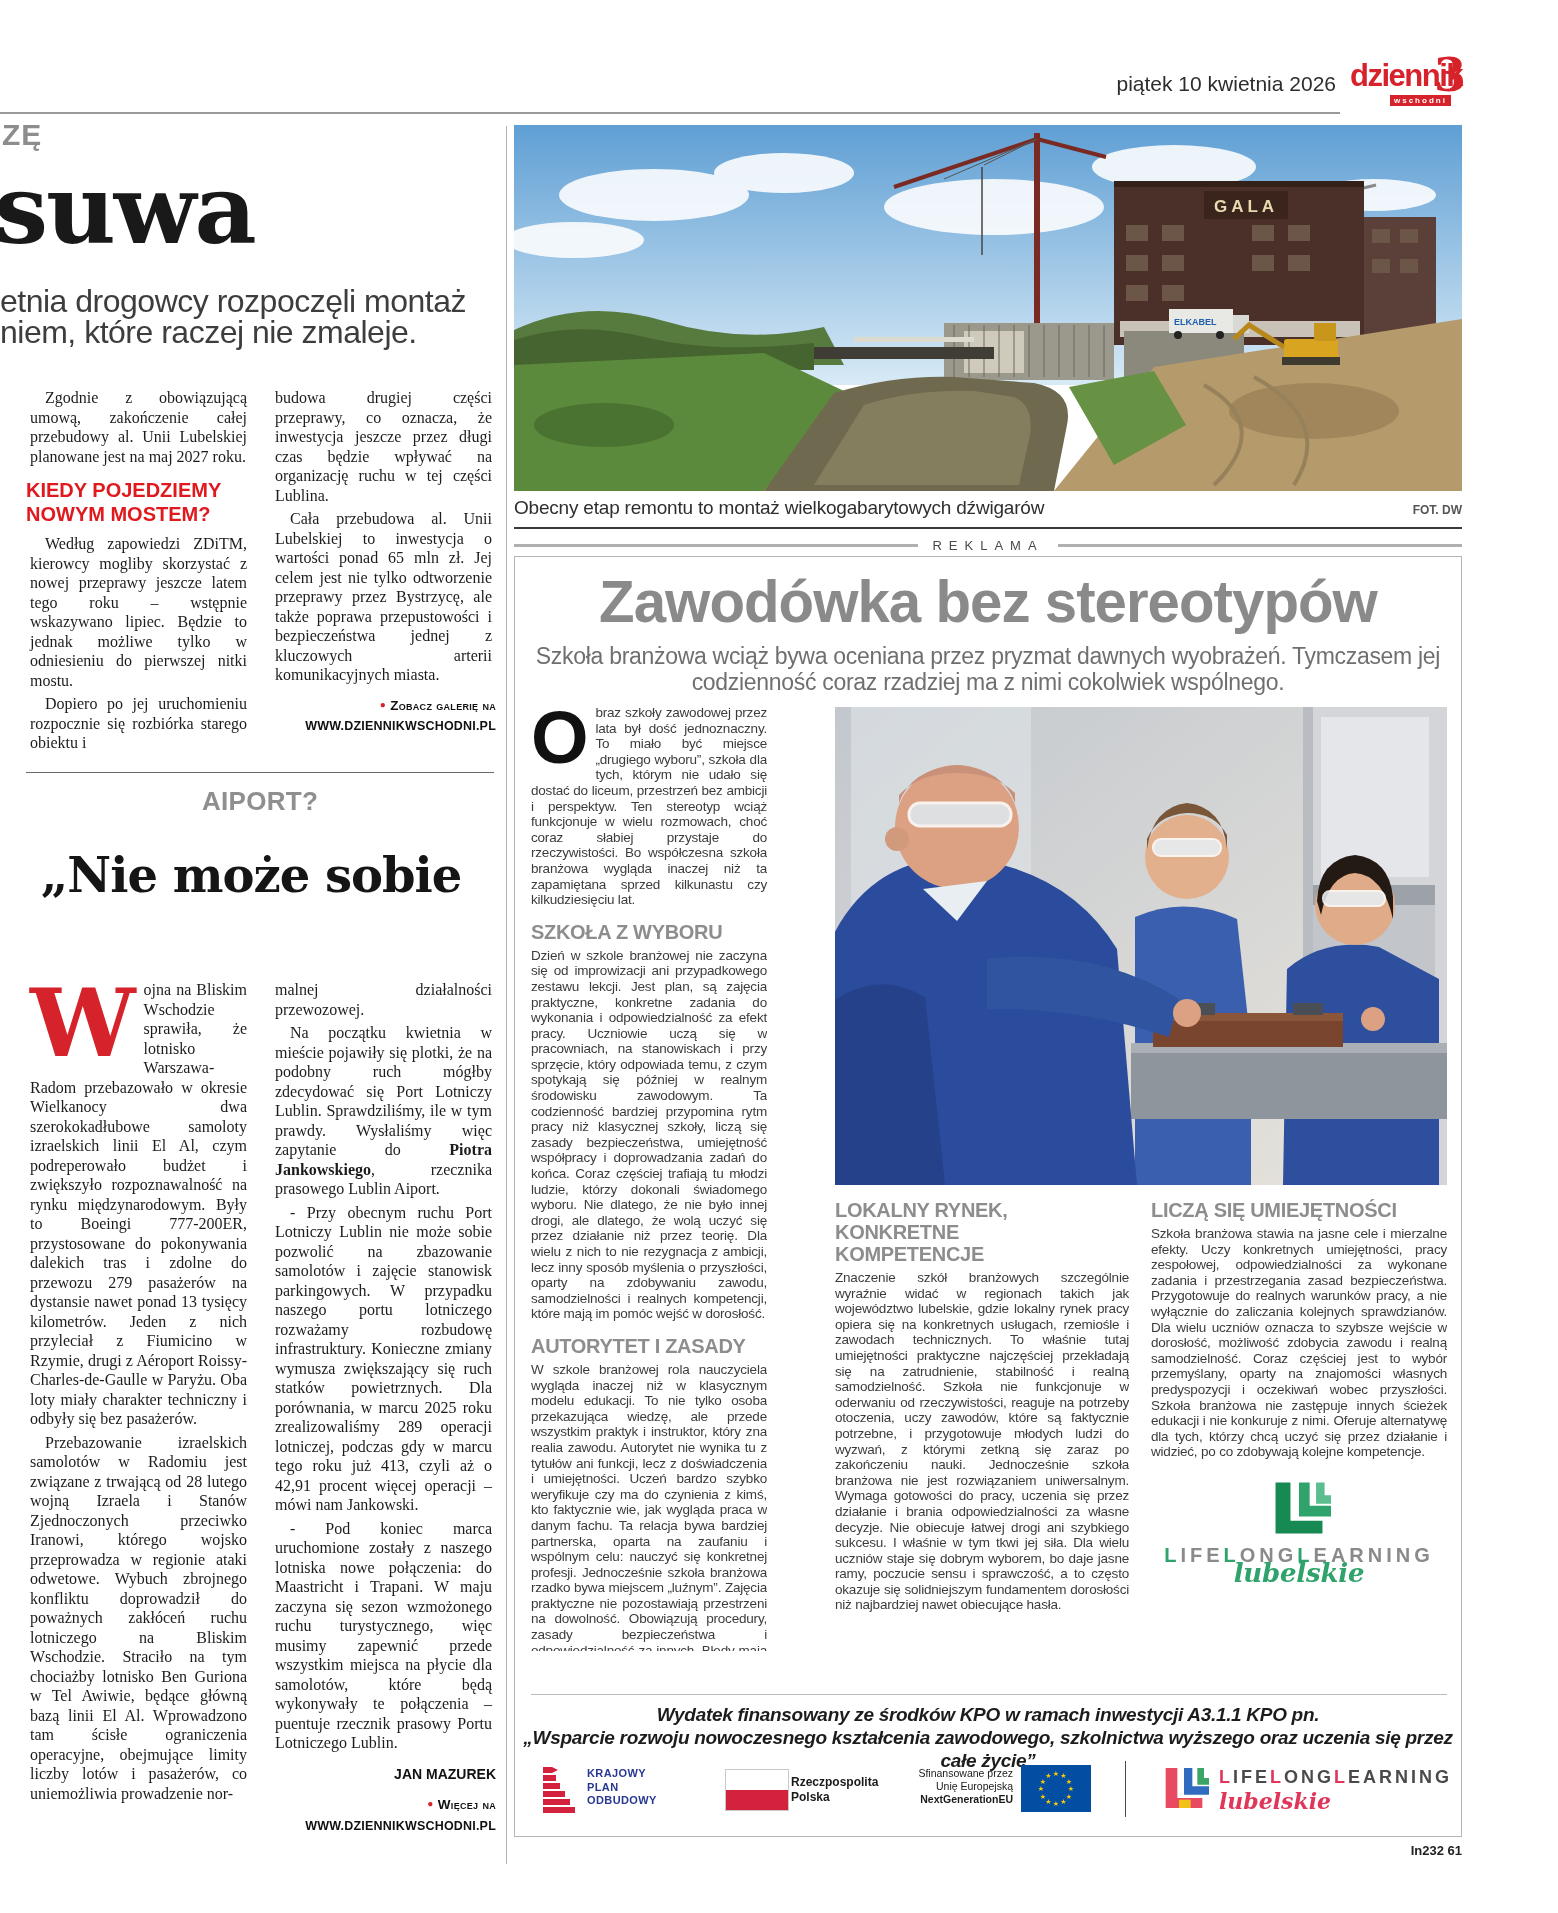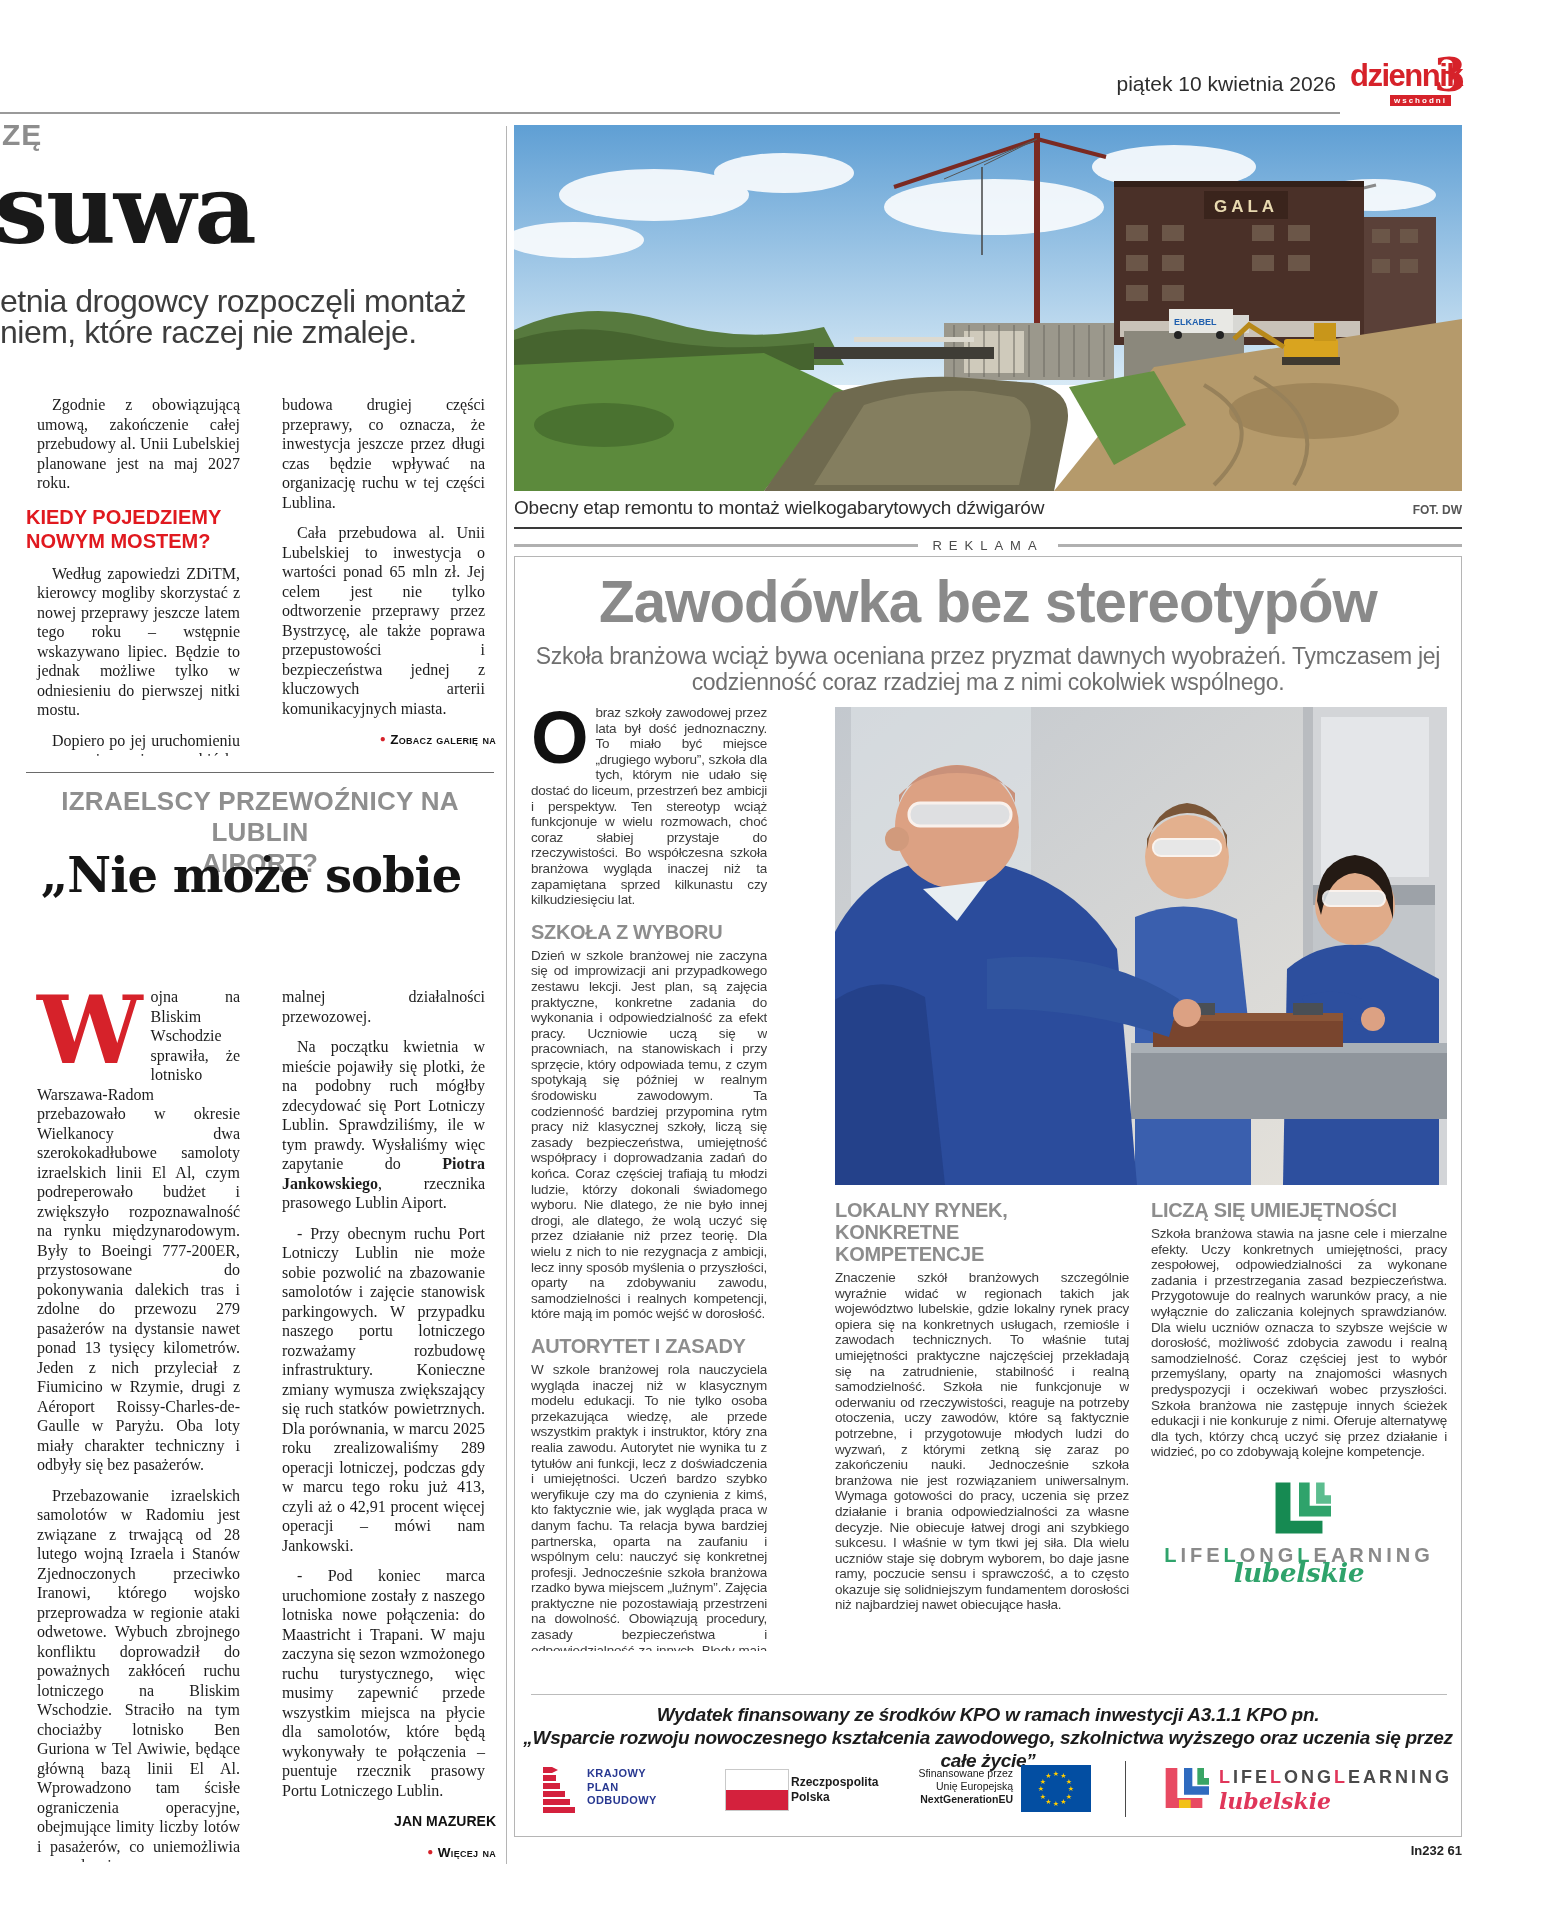"Zgodnie z obowiązującą umową," .np-col p { margin: 11px -> 4px }
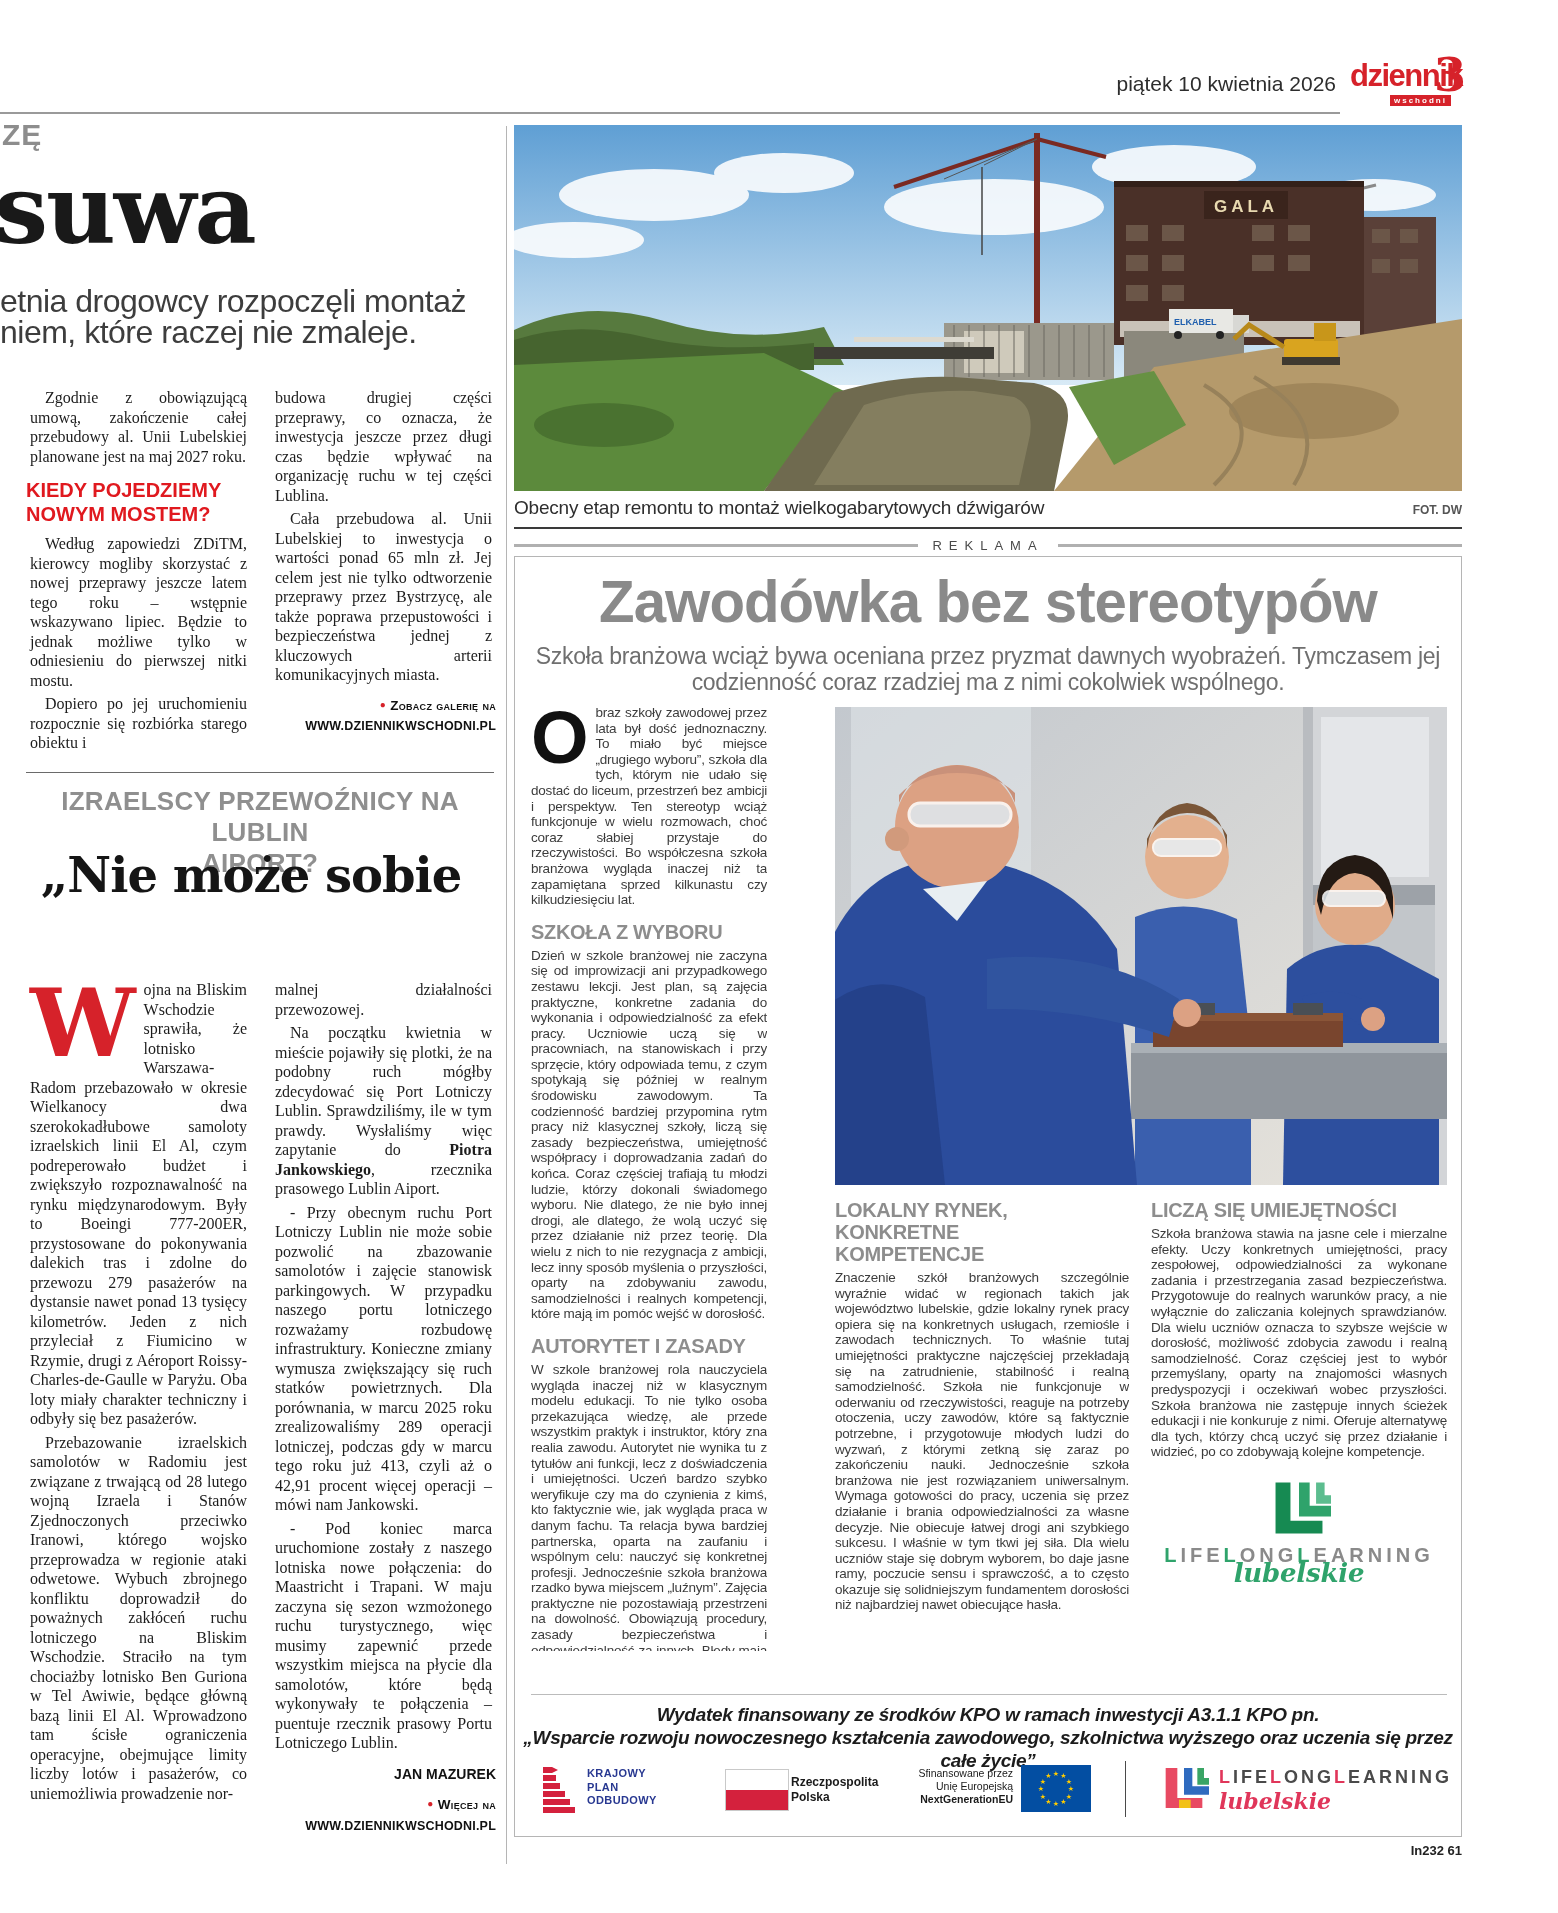"IZRAELSCY PRZEWOŹNICY NA LUBLIN" div { html: <div>IZRAELSCY PRZEWOŹNICY NA LUBLIN</div> -> none }
